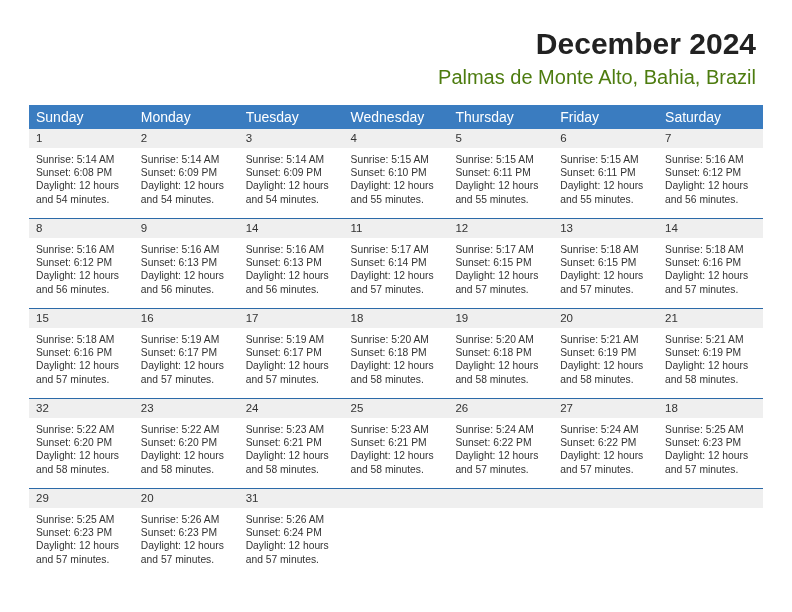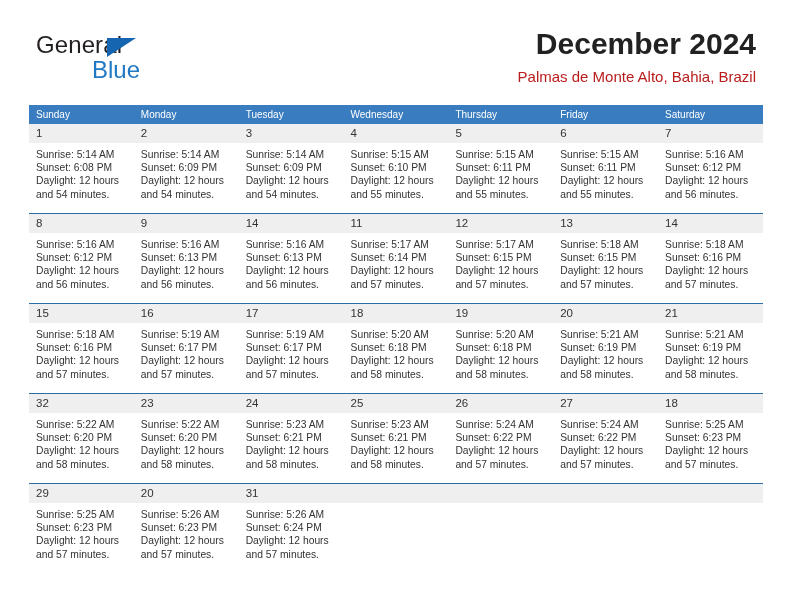"General" div.logo { html: <div> <span>General</span> <span></span> <span>Blue</span> </div> -> none }
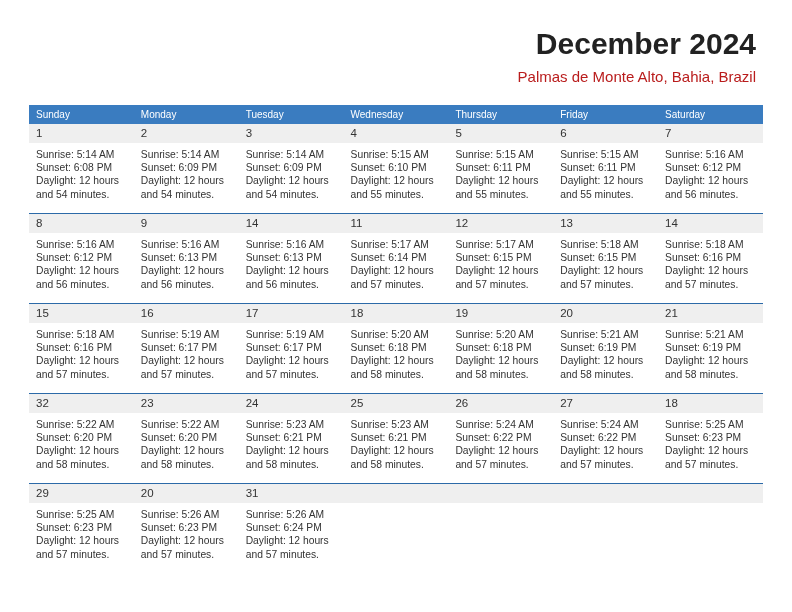"Palmas de Monte Alto, Bahia," .cal-subtitle { color: #b91c1c -> #4d7c0f; font-size: 15px -> 20px }
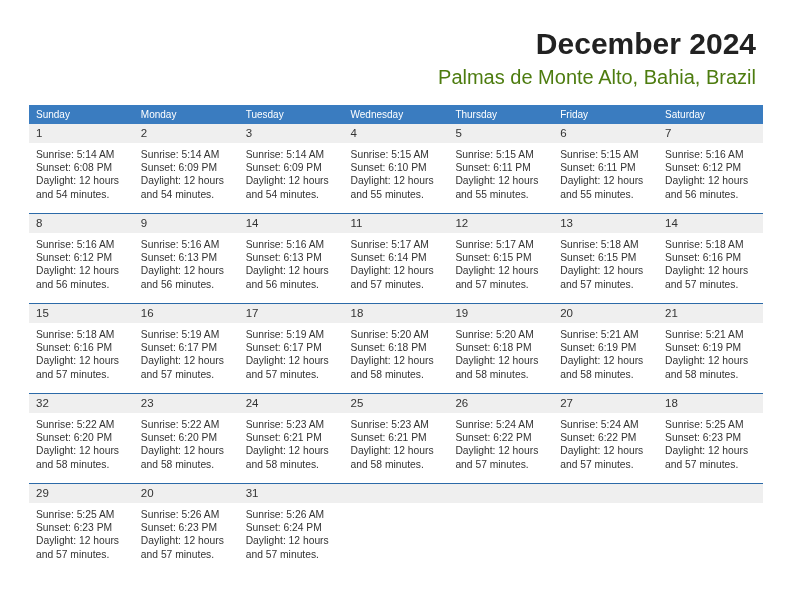"Sunday" .calendar th { font-size: 10px -> 14px }
